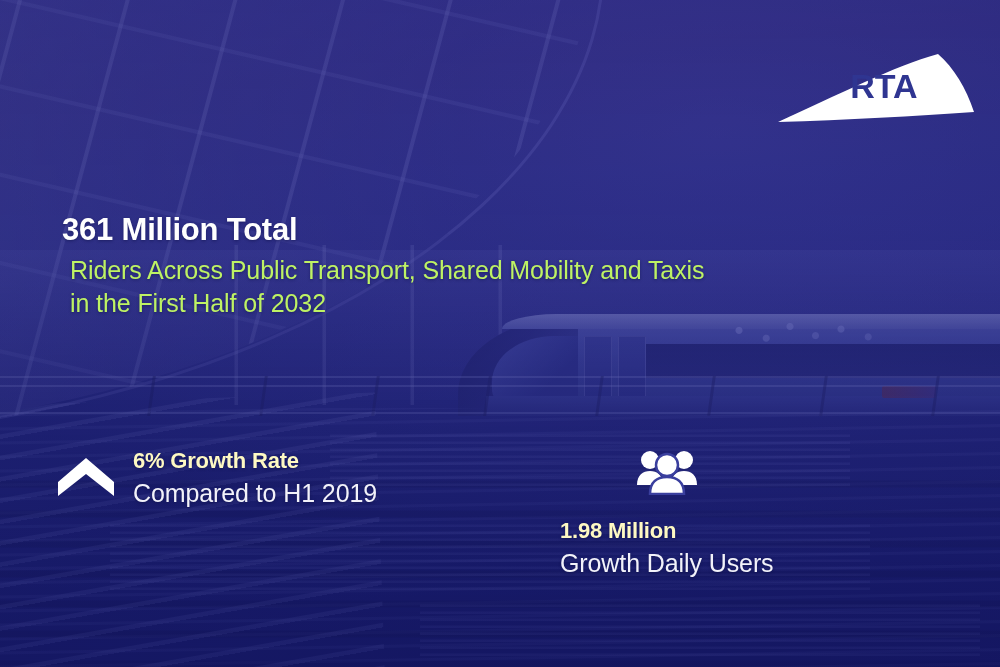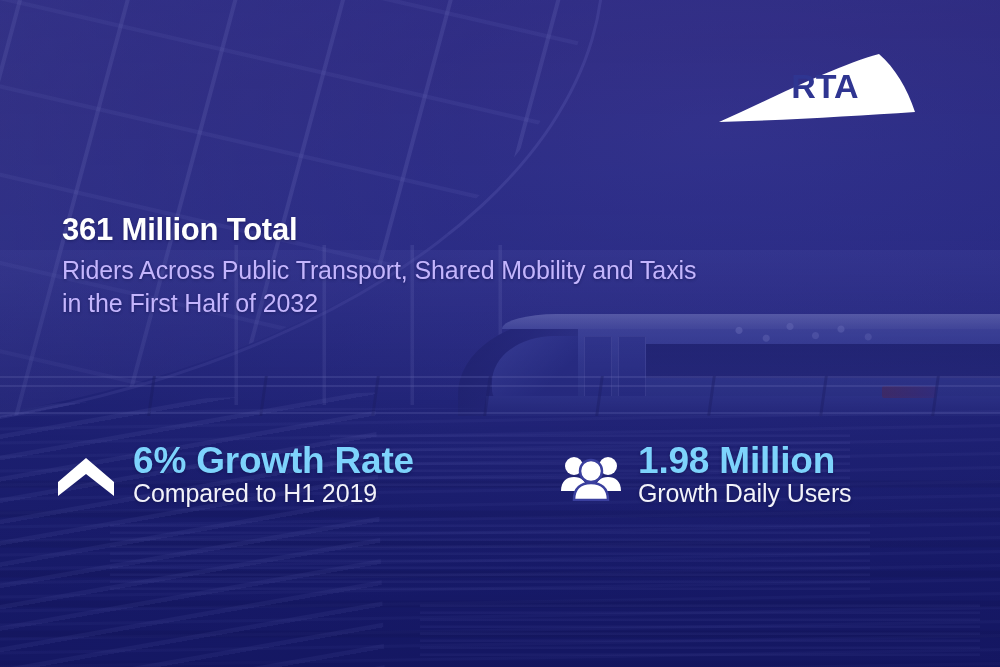"RTA" .logo { left: 717px -> 776px }
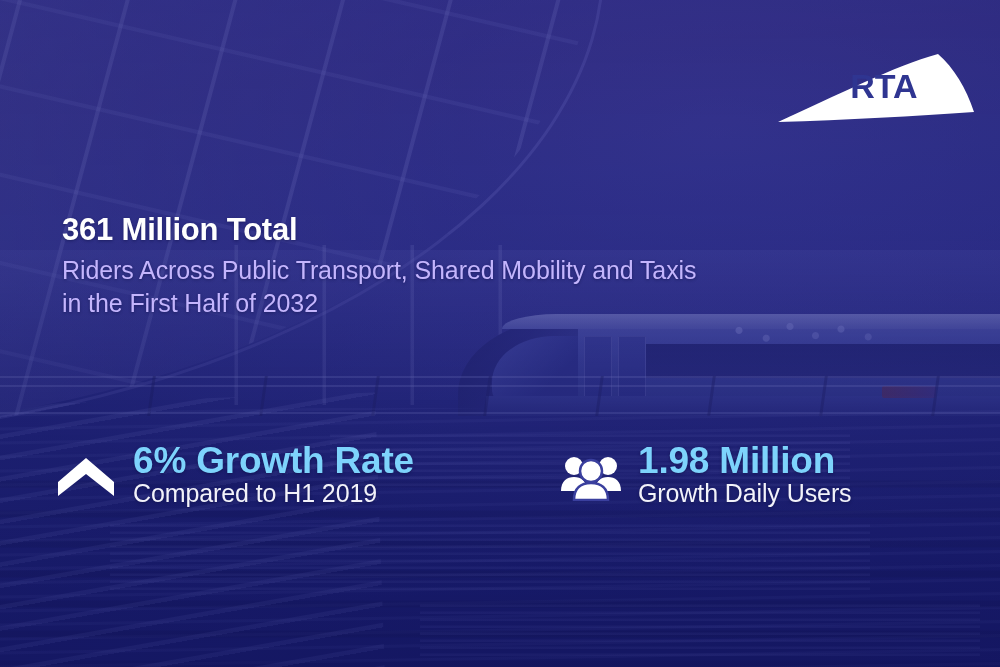"Riders Across Public Transport, Shared" .subhead { color: #c4b5fd -> #bef264; margin: 5px 0 0 0 -> 5px 0 0 8px }
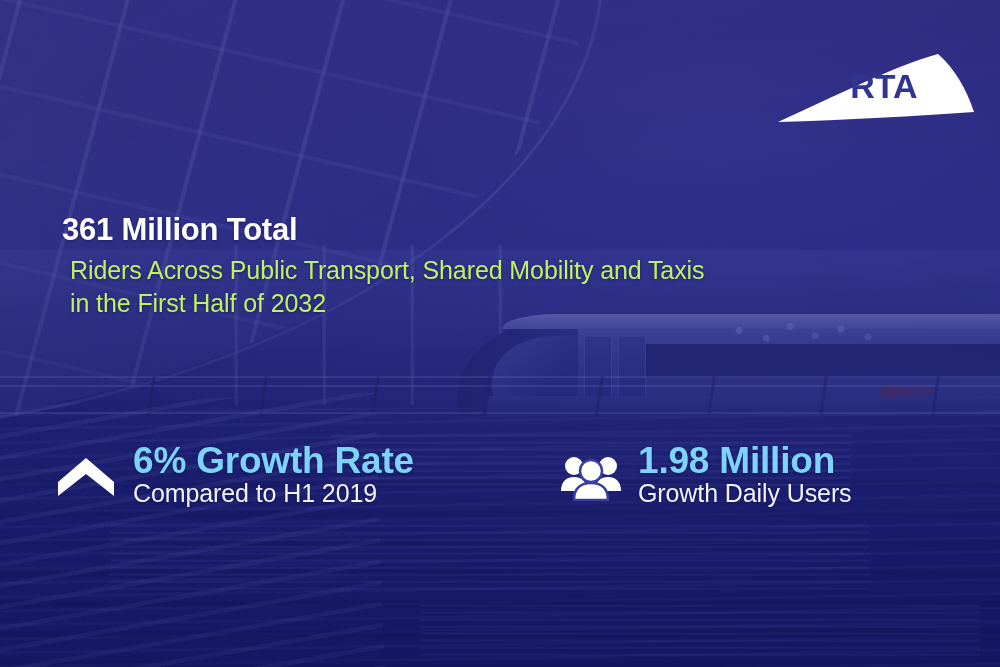"6% Growth Rate" .stat-value { color: #7dd3fc -> #fef9c3; font-size: 37px -> 22px }
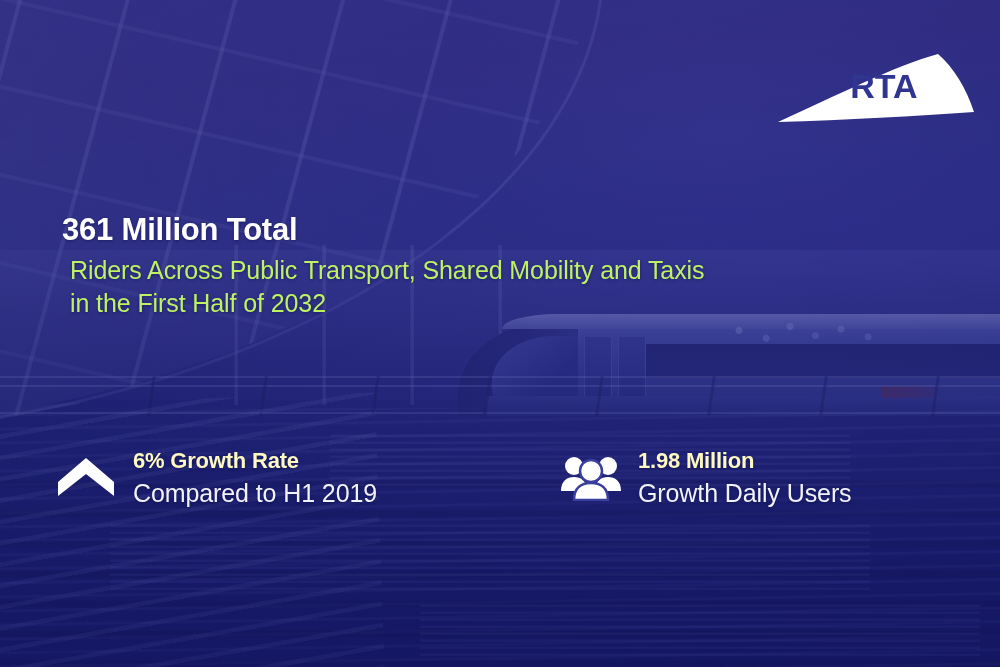"1.98 Million" .stat-users { flex-direction: none -> column }
